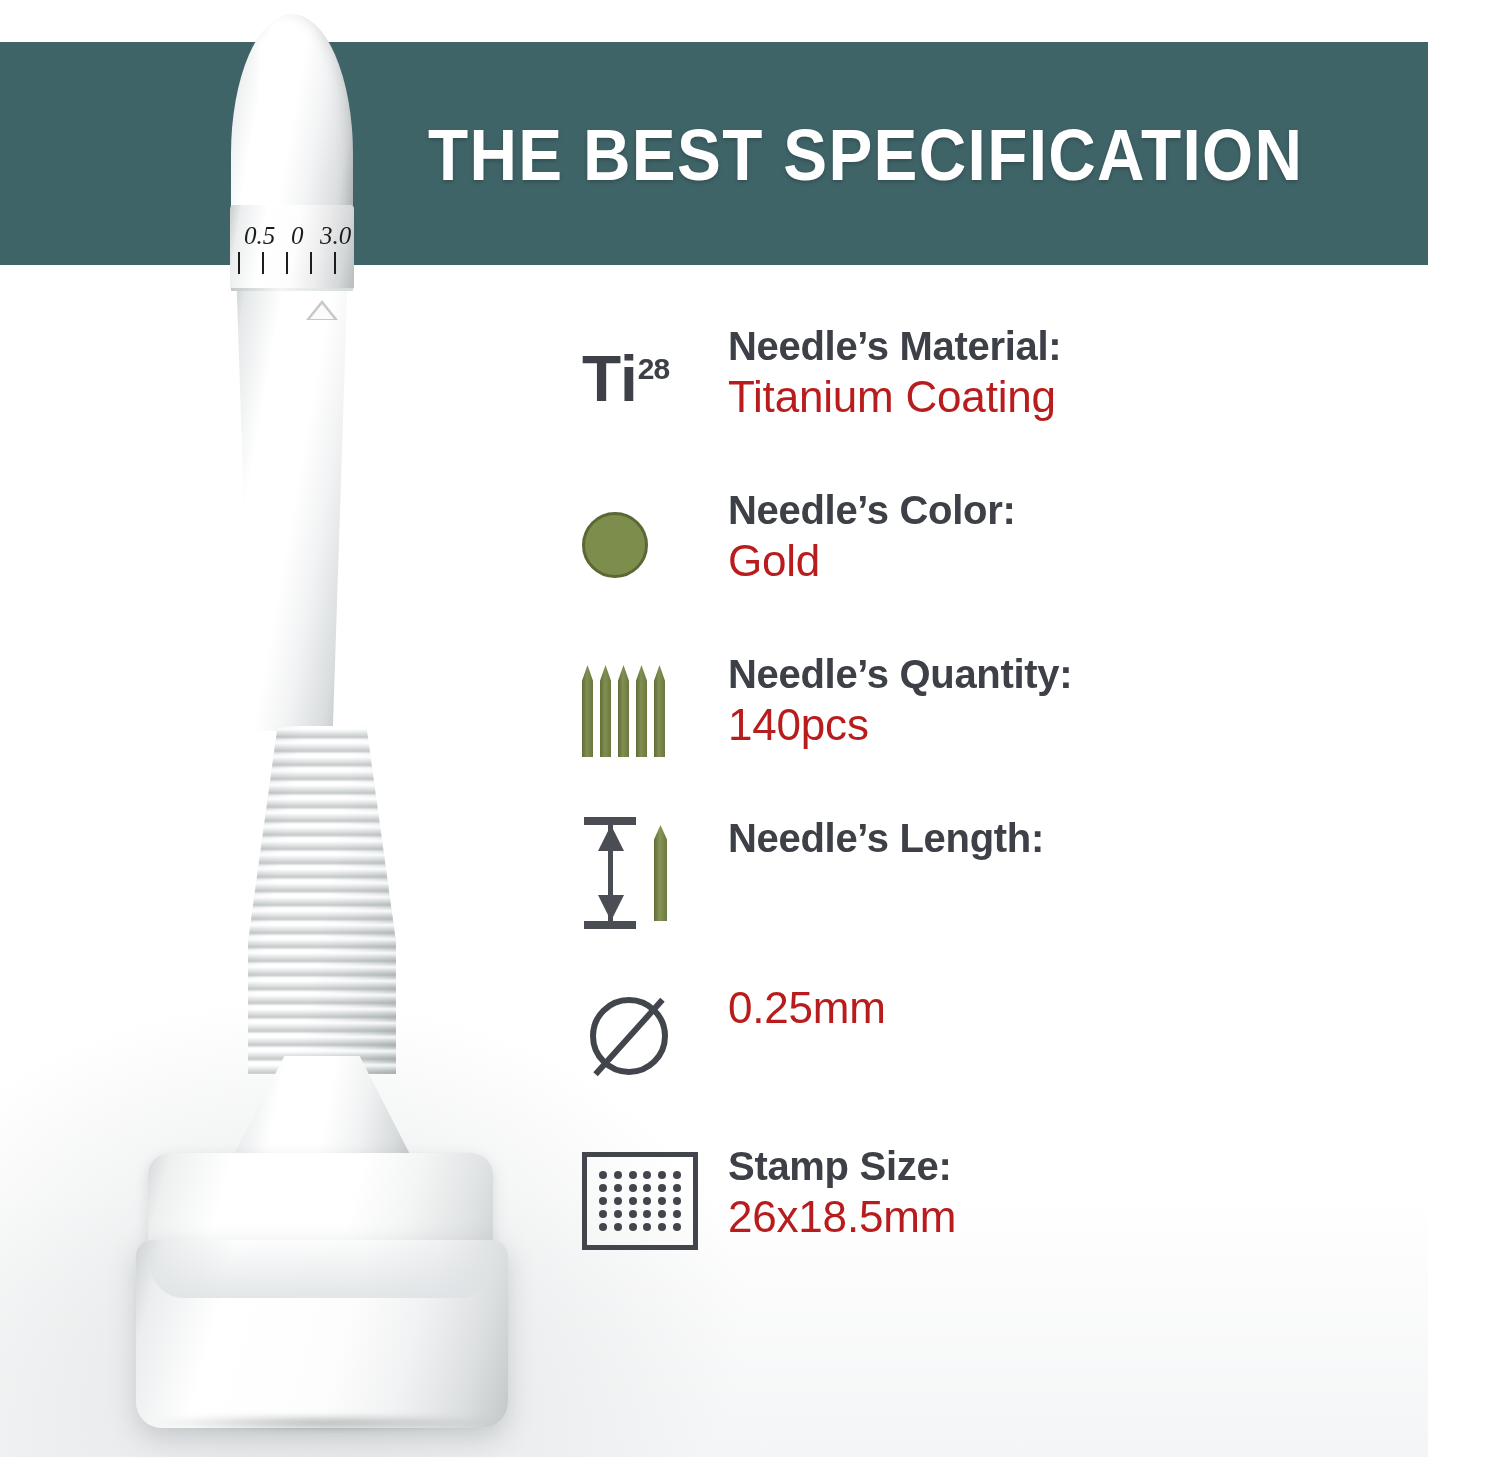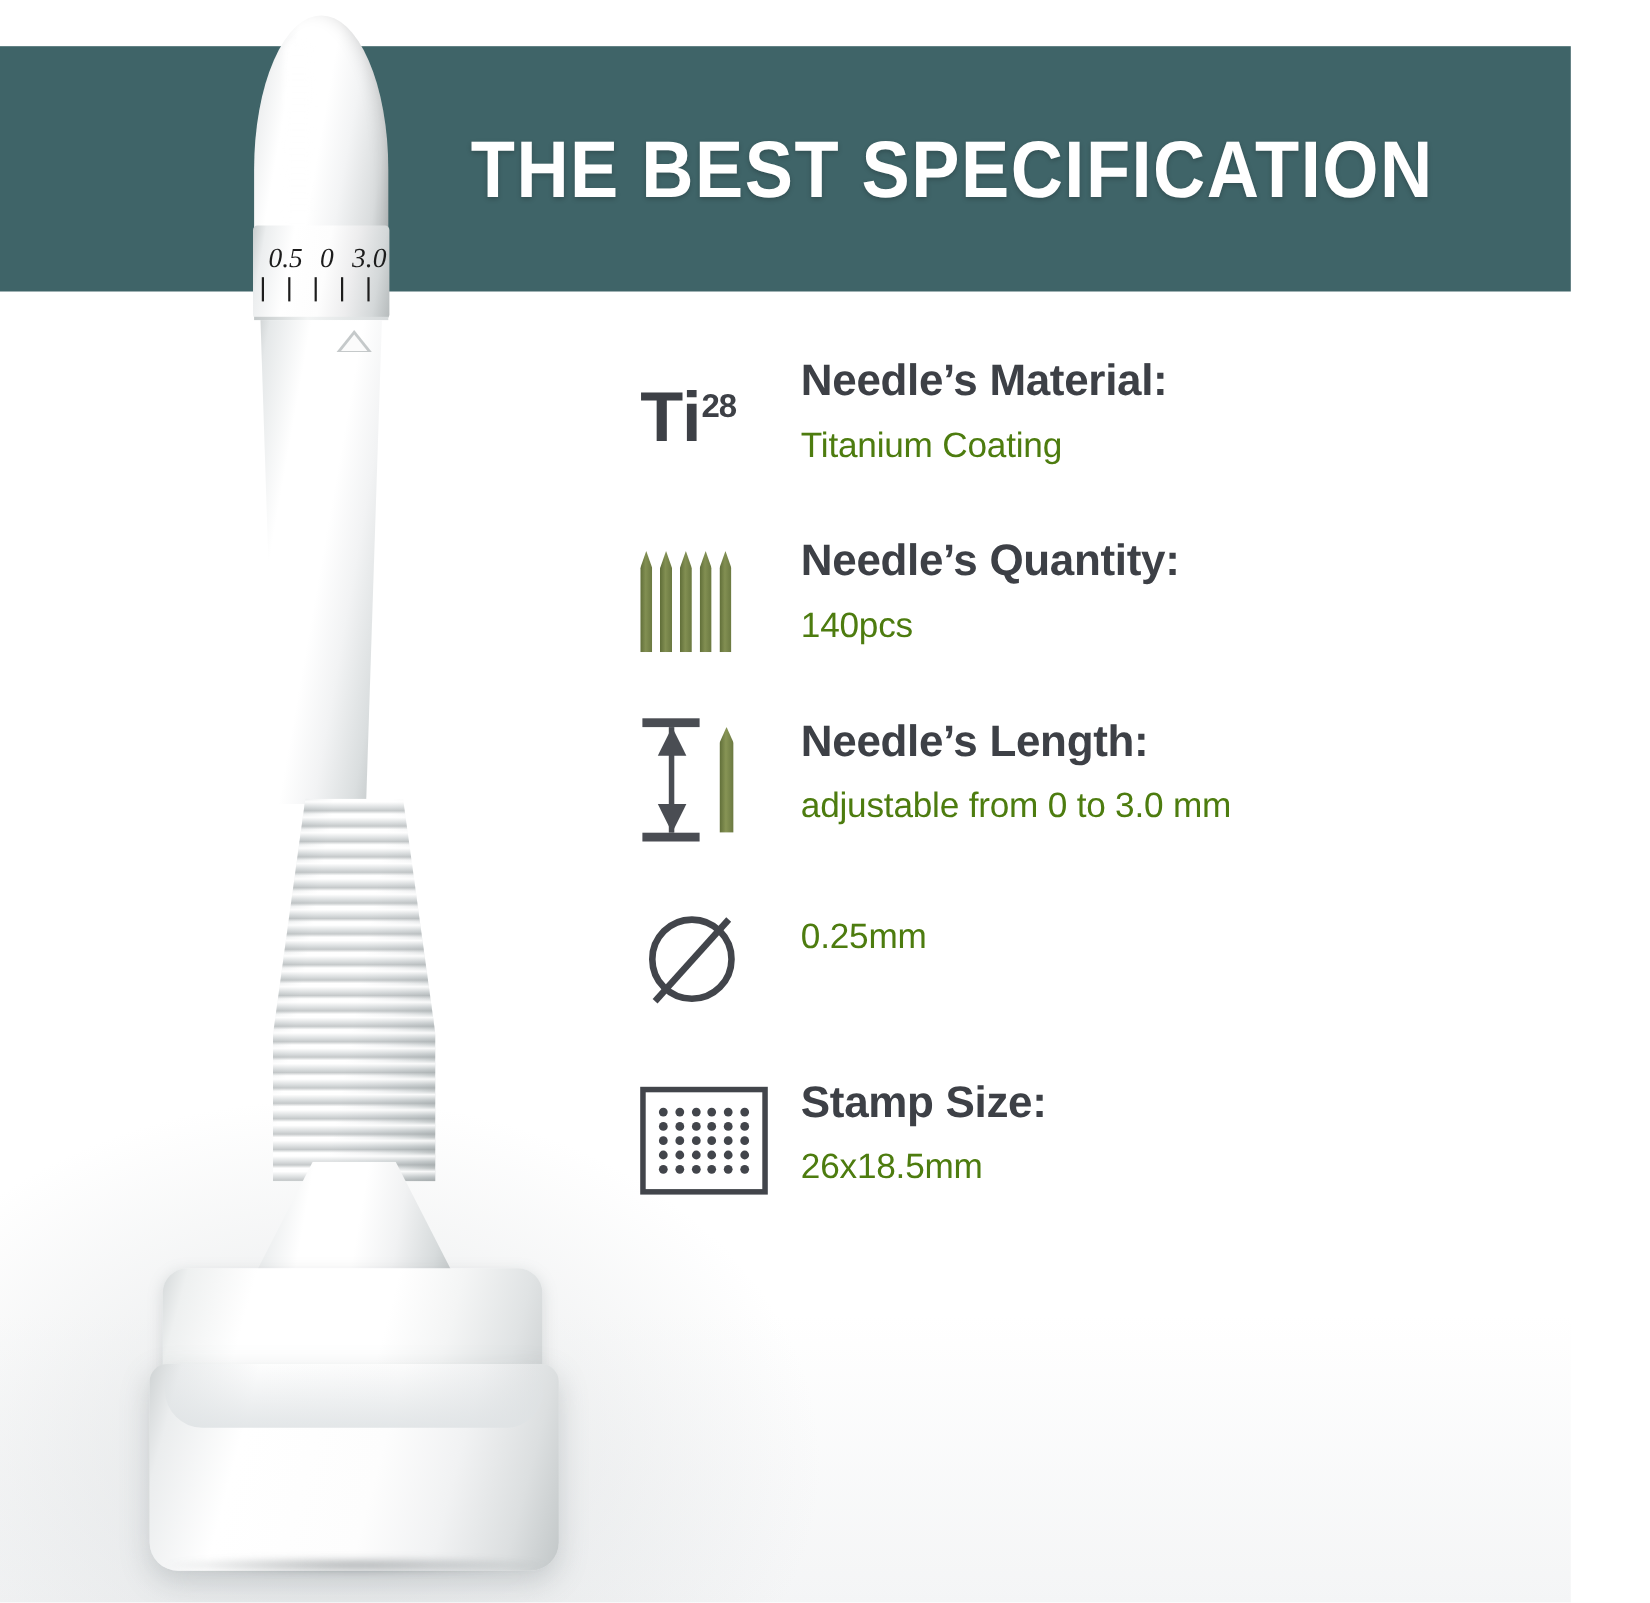"Titanium Coating" .spec-value { color: #4d7c0f -> #b91c1c; font-size: 32px -> 44px; margin-top: 16px -> 2px }
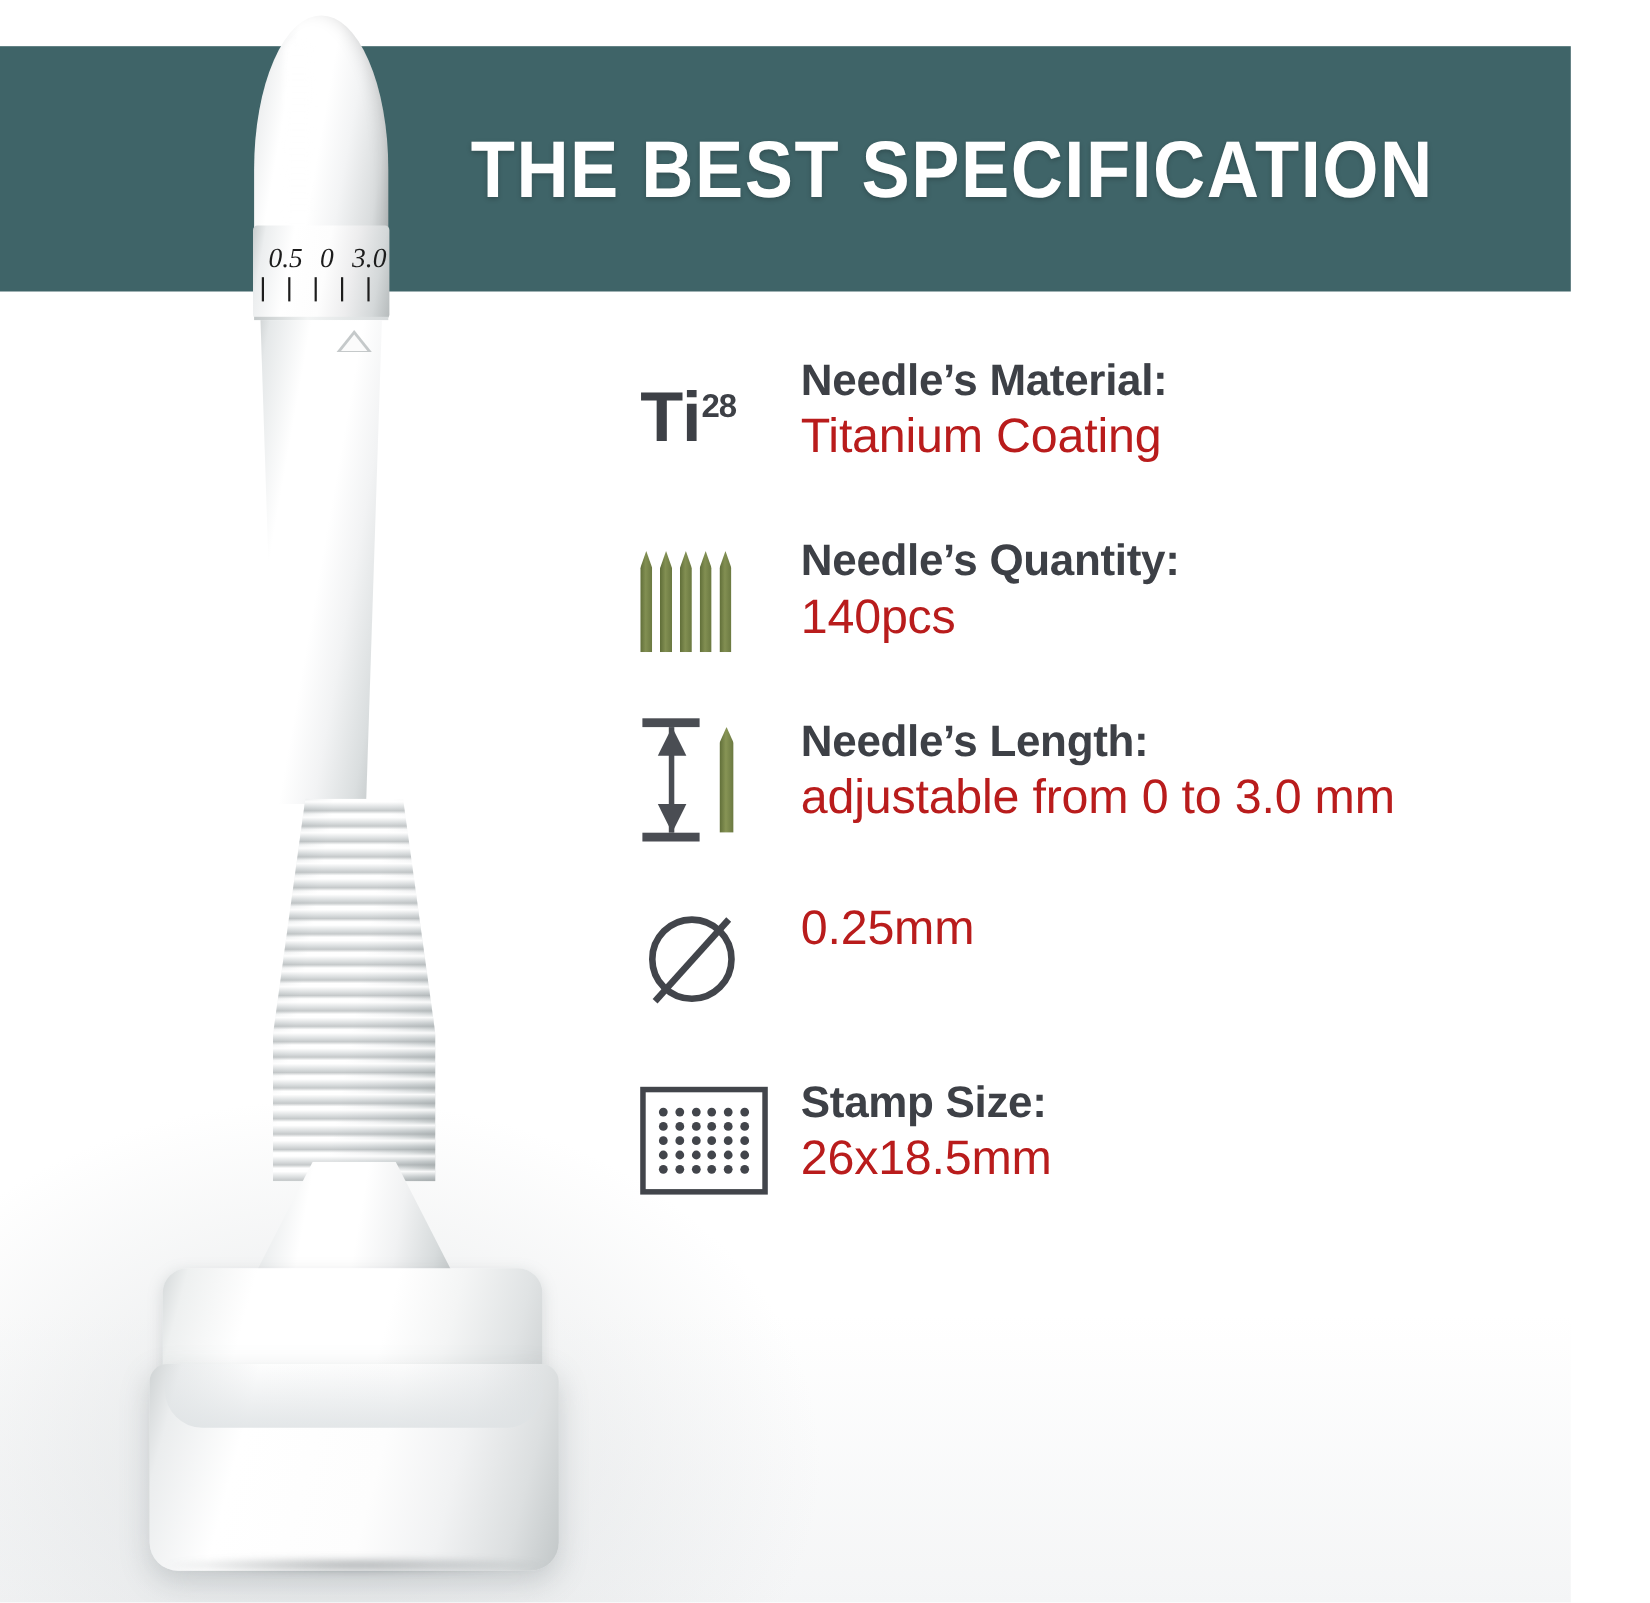"Needle’s Color:" div.spec-row { html: none -> <div> <div> <div></div> </div> <div> <div>Needle’s Color:</div> <div>Gold</div> </div> </div> }
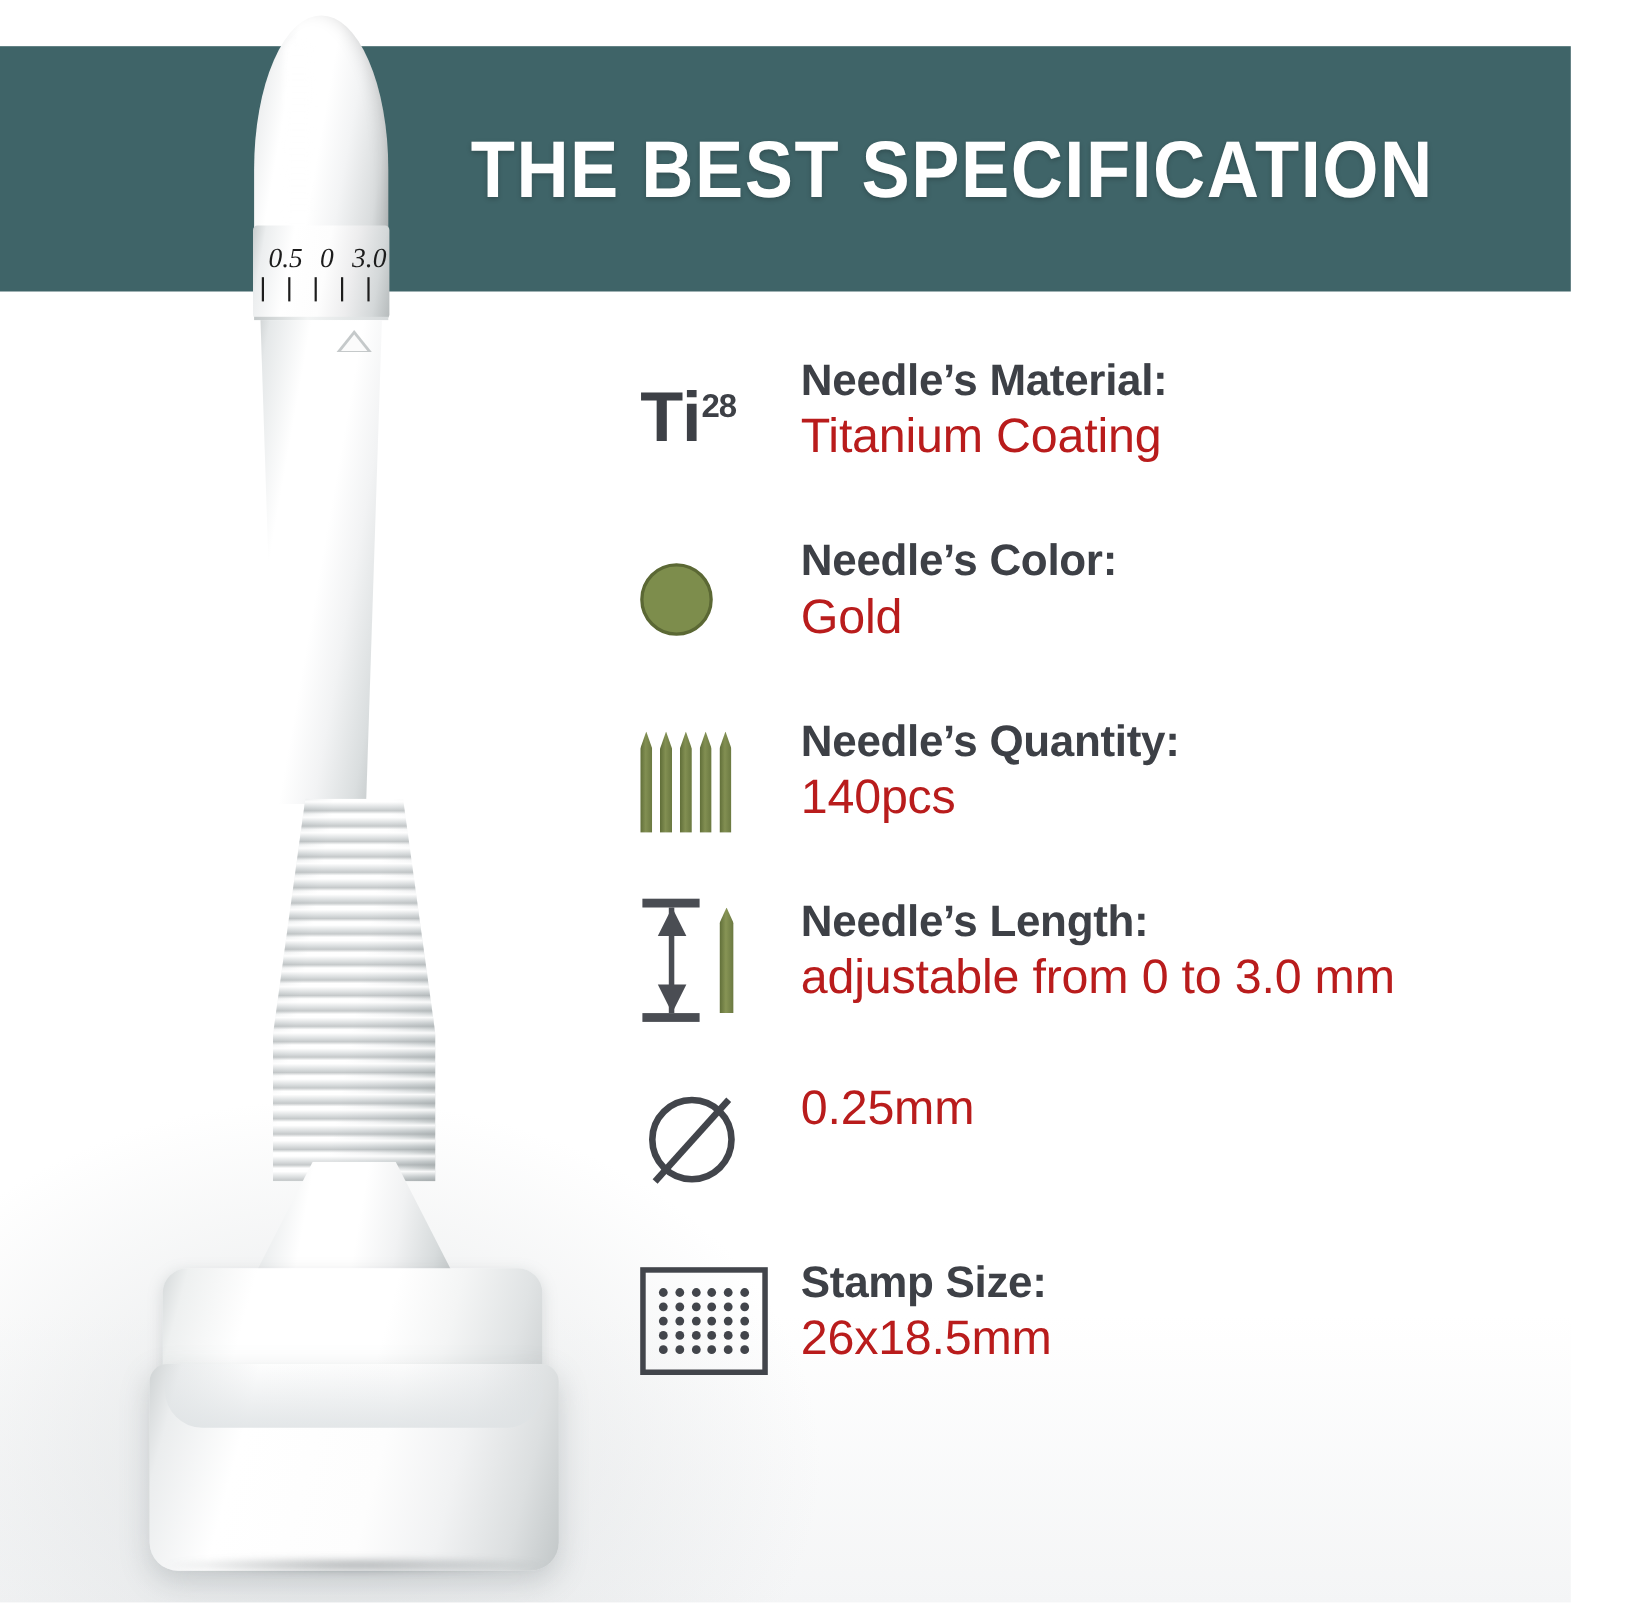"adjustable from 0 to 3.0" div.spec-value { html: <div>adjustable from 0 to 3.0 mm</div> -> none }
